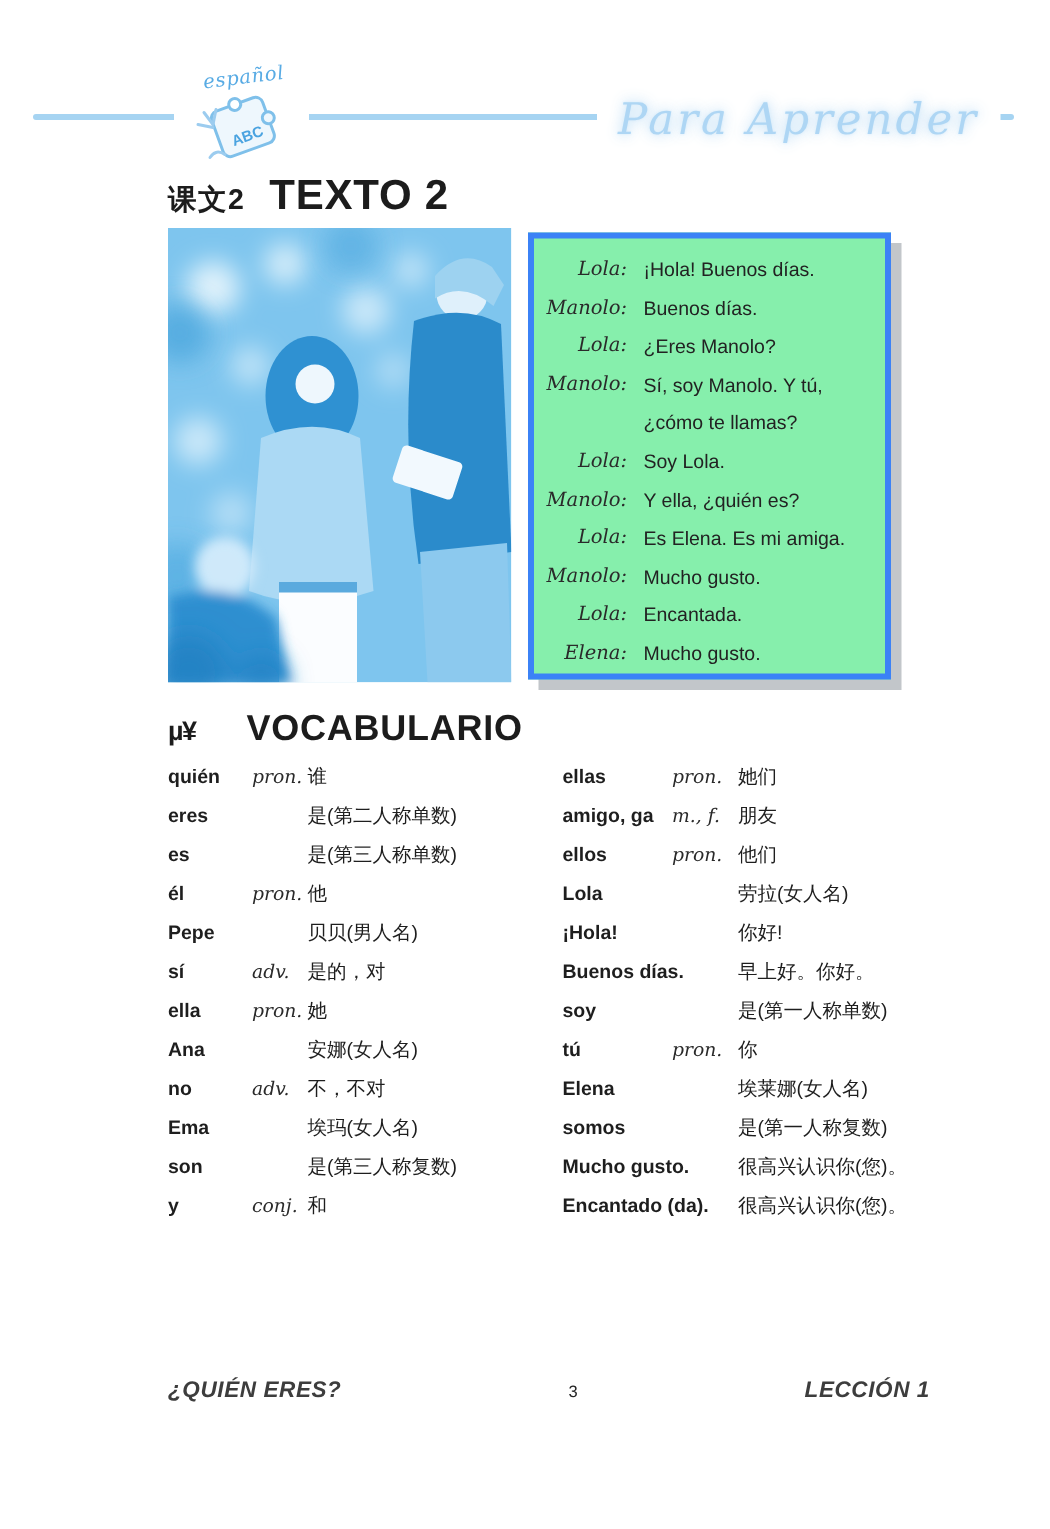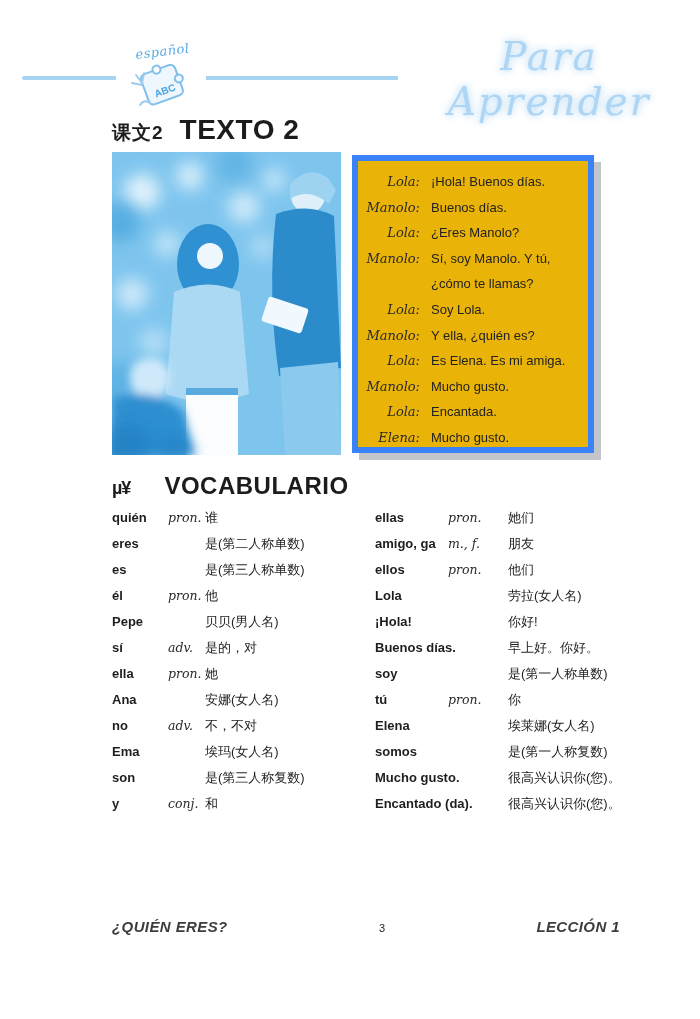"Para Aprender" .brand-script { font-size: 39px -> 29px; text-align: center -> none }
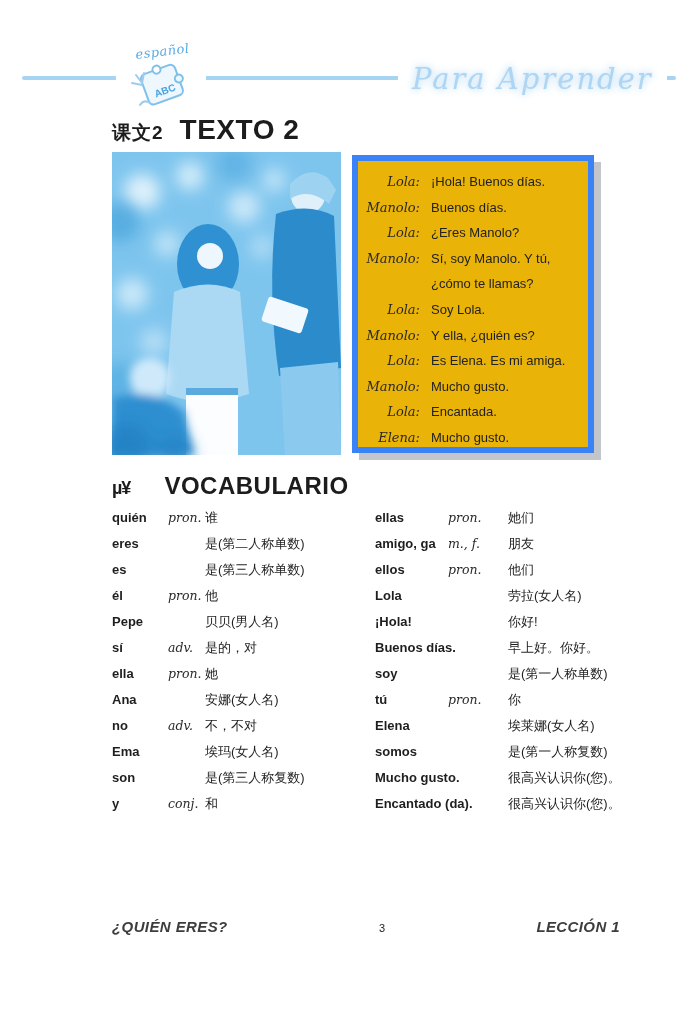"Lola:" .dialogue-box { background: #eab308 -> #86efac; border: 6px solid #3b82f6 -> 4px solid #3b82f6 }
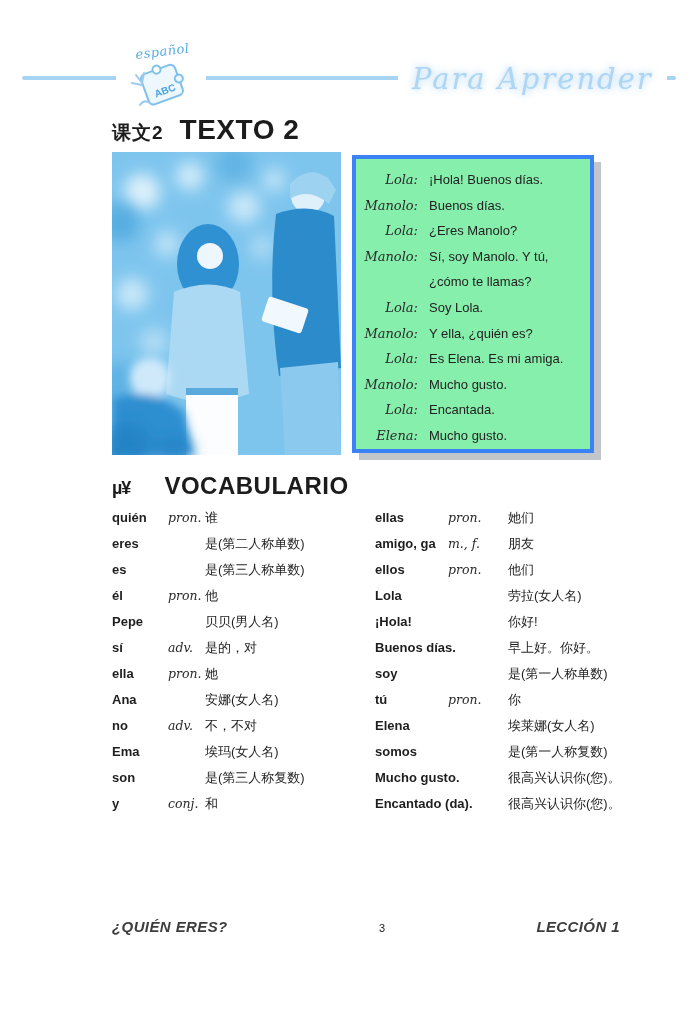"她们" .col-right .v-zh { margin-left: 16px -> none }
